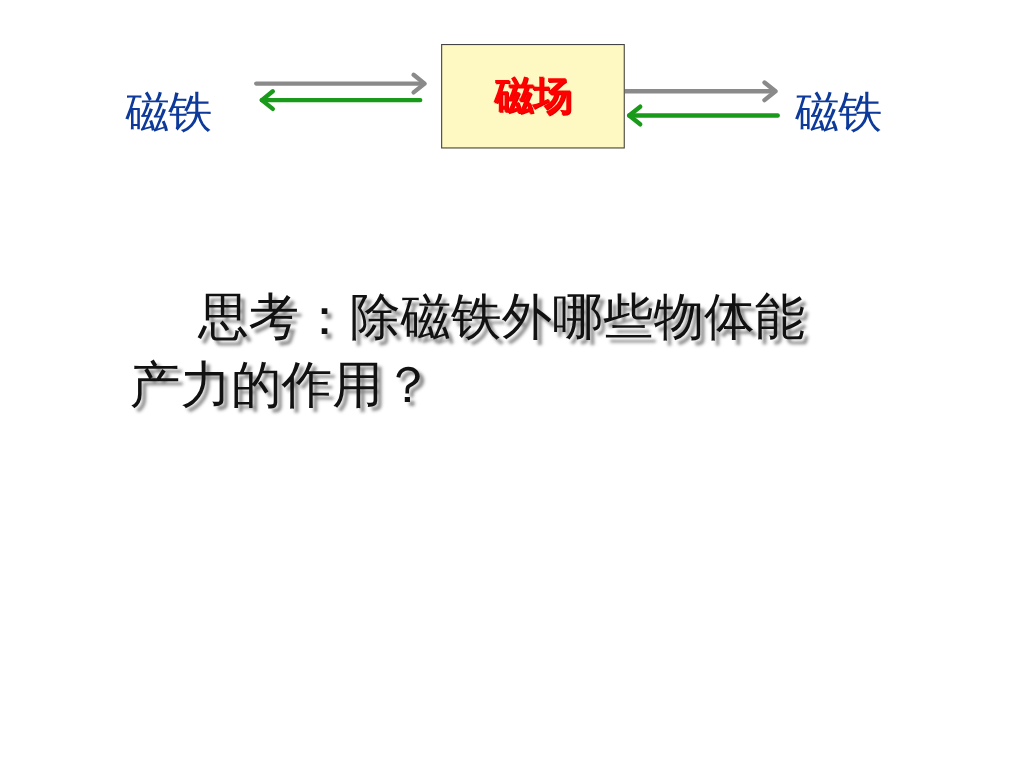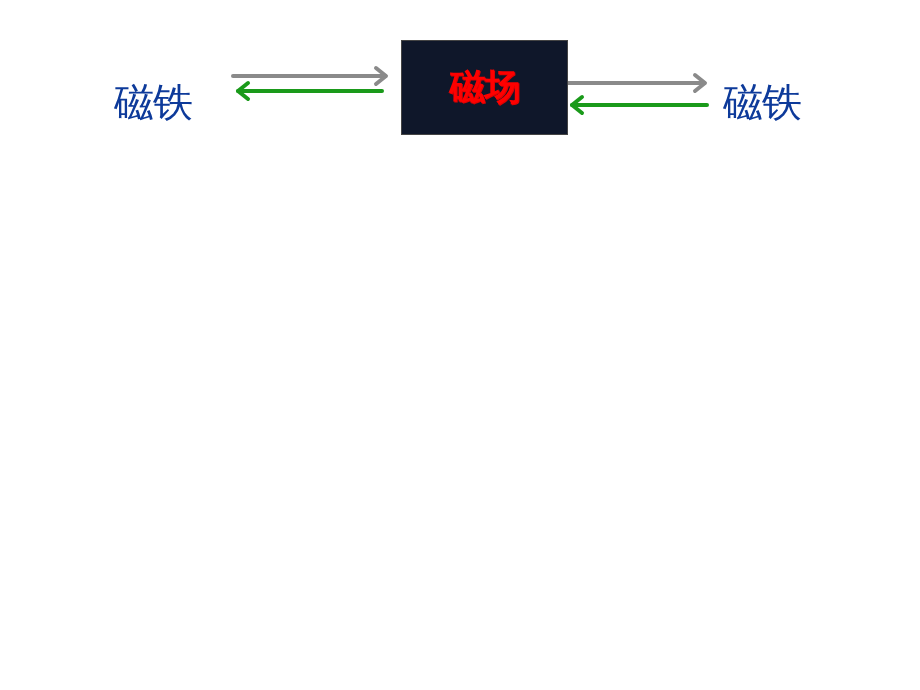"磁场" .field-box { background: #0f172a -> #fef9c3 }
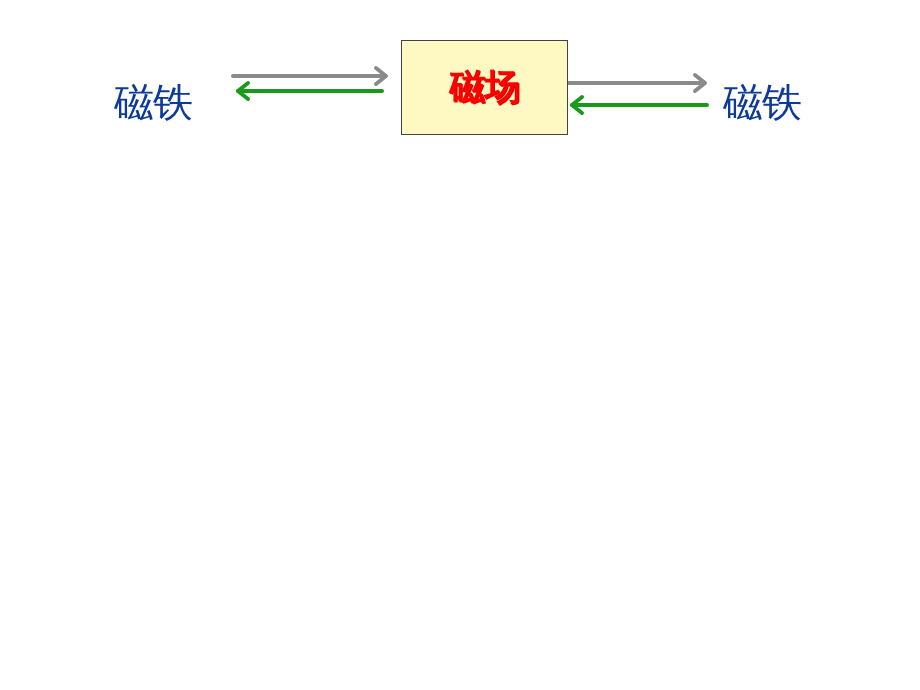"思考：除磁铁外哪些物体能" p.indent { html: none -> <p>思考：除磁铁外哪些物体能</p> }
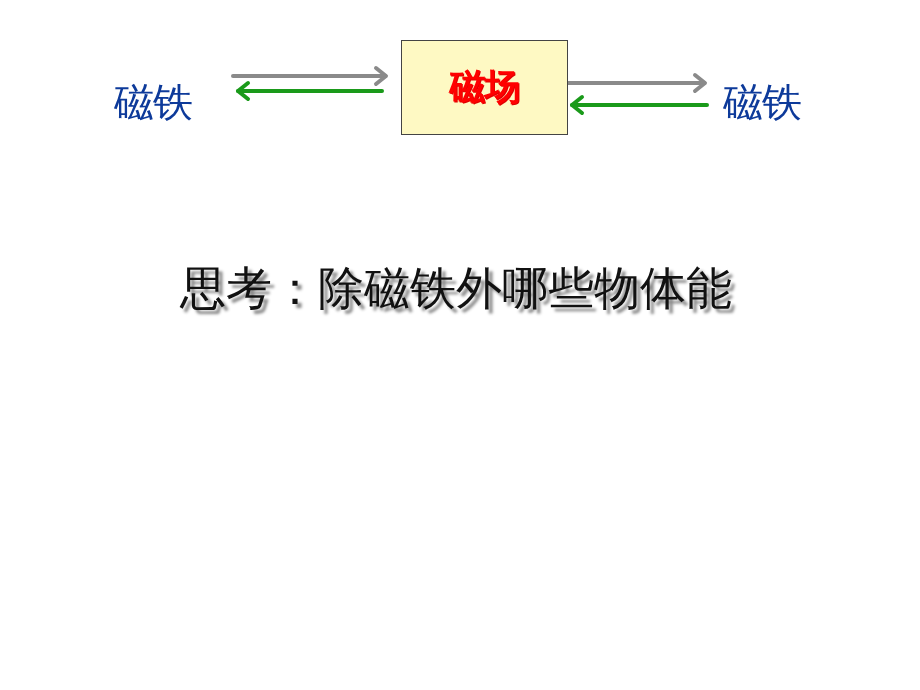"产力的作用？" p { html: none -> <p>产力的作用？</p> }
